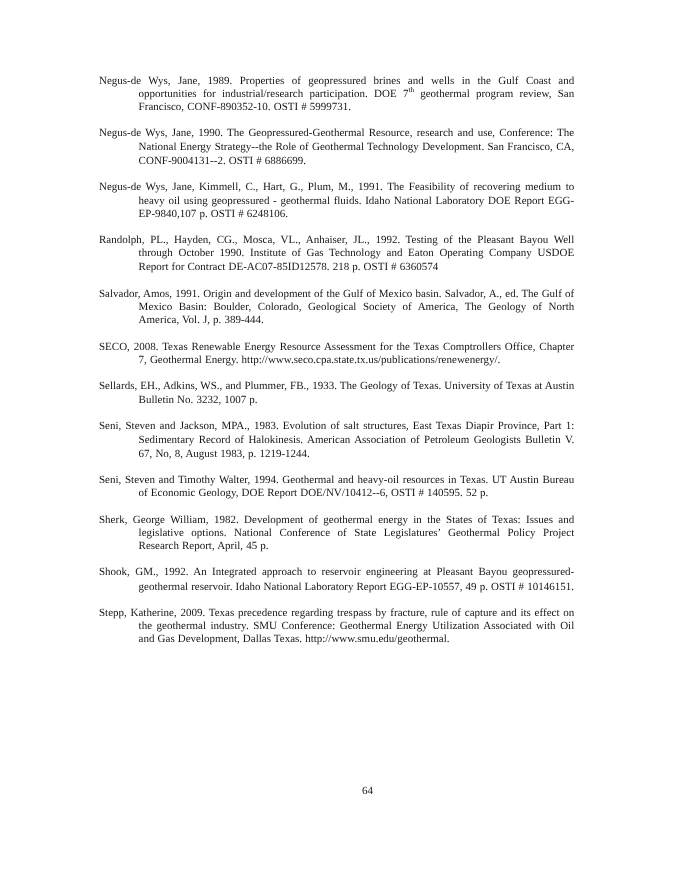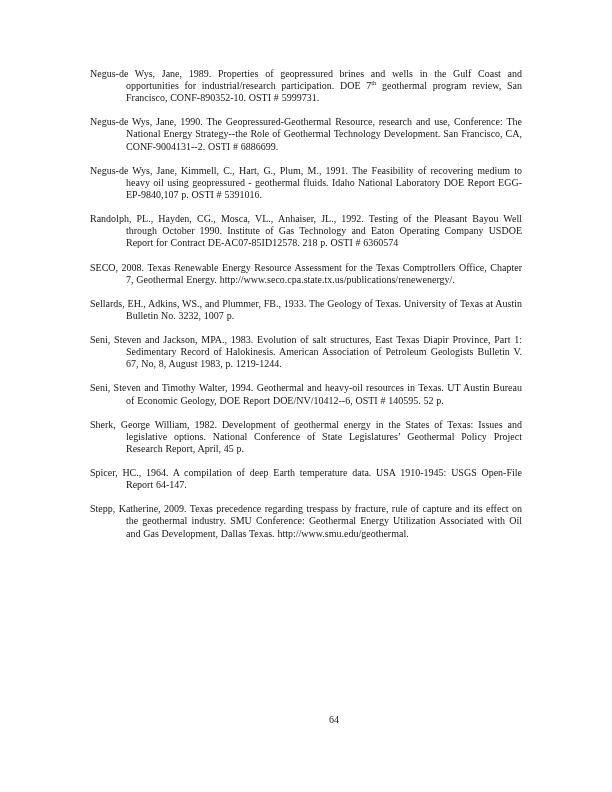"Negus-de Wys, Jane, Kimmell, C.," span { text: 5391016 -> 6248106 }
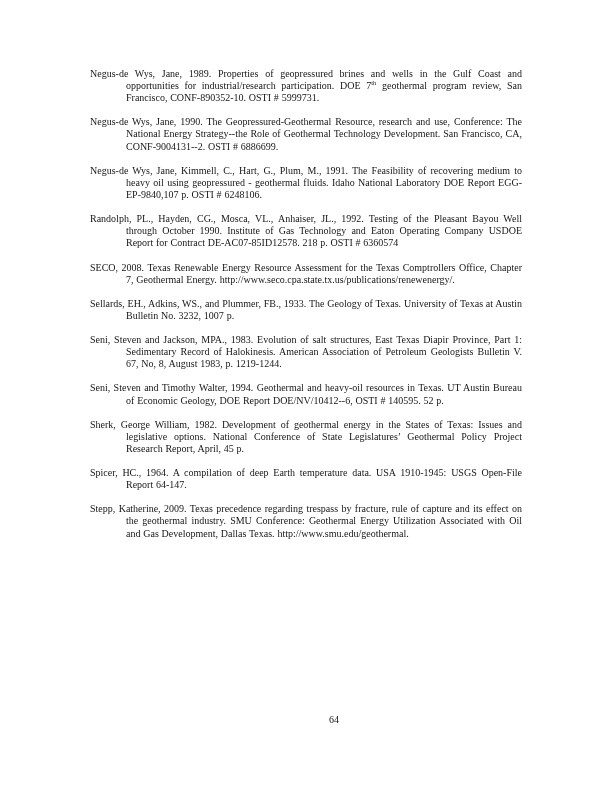"Salvador, Amos, 1991. Origin and" li.ref { html: none -> <li><span>Salvador, Amos, 1991. Origin and development of the Gulf of Mexico basin. Salvador, A., ed. The Gulf of Mexico Basin: Boulder, Colorado, Geological Society of America, The Geology of North America, Vol. J, p. 389-444.</span></li> }
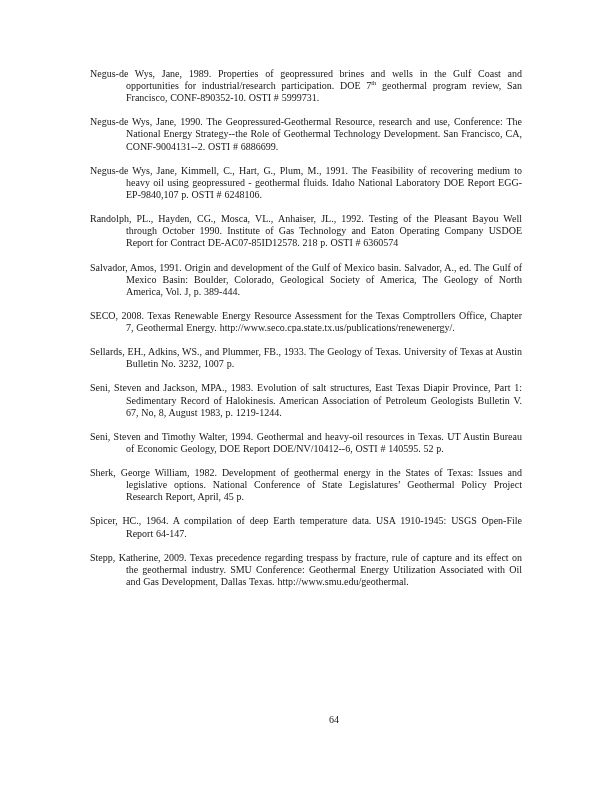"Shook, GM., 1992. An Integrated" li.ref { html: none -> <li><span>Shook, GM., 1992. An Integrated approach to reservoir engineering at Pleasant Bayou geopressured-geothermal reservoir. Idaho National Laboratory Report EGG-EP-10557, 49 p. OSTI # 10146151.</span></li> }
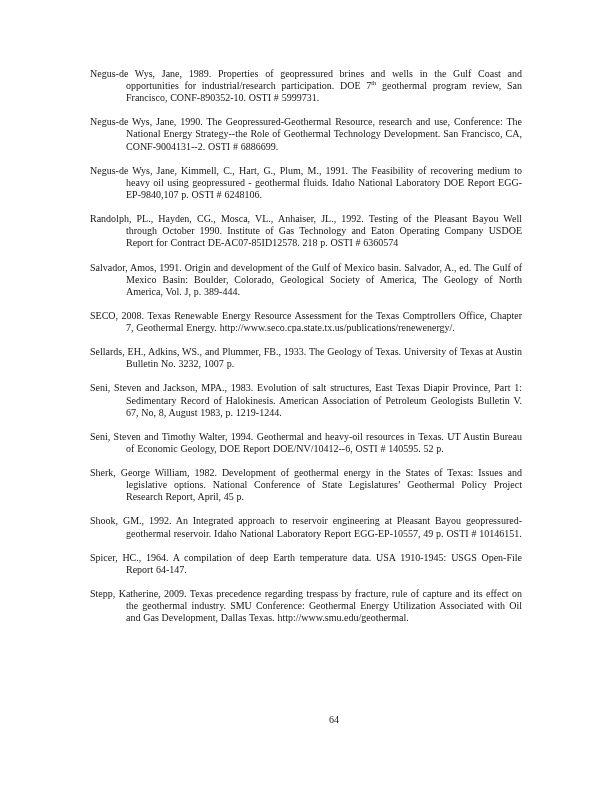"Spicer, HC., 1964. A compilation" li.ref { html: <li><span>Spicer, HC., 1964. A compilation of deep Earth temperature data. USA 1910-1945: USGS Open-File Report 64-147.</span></li> -> none }
